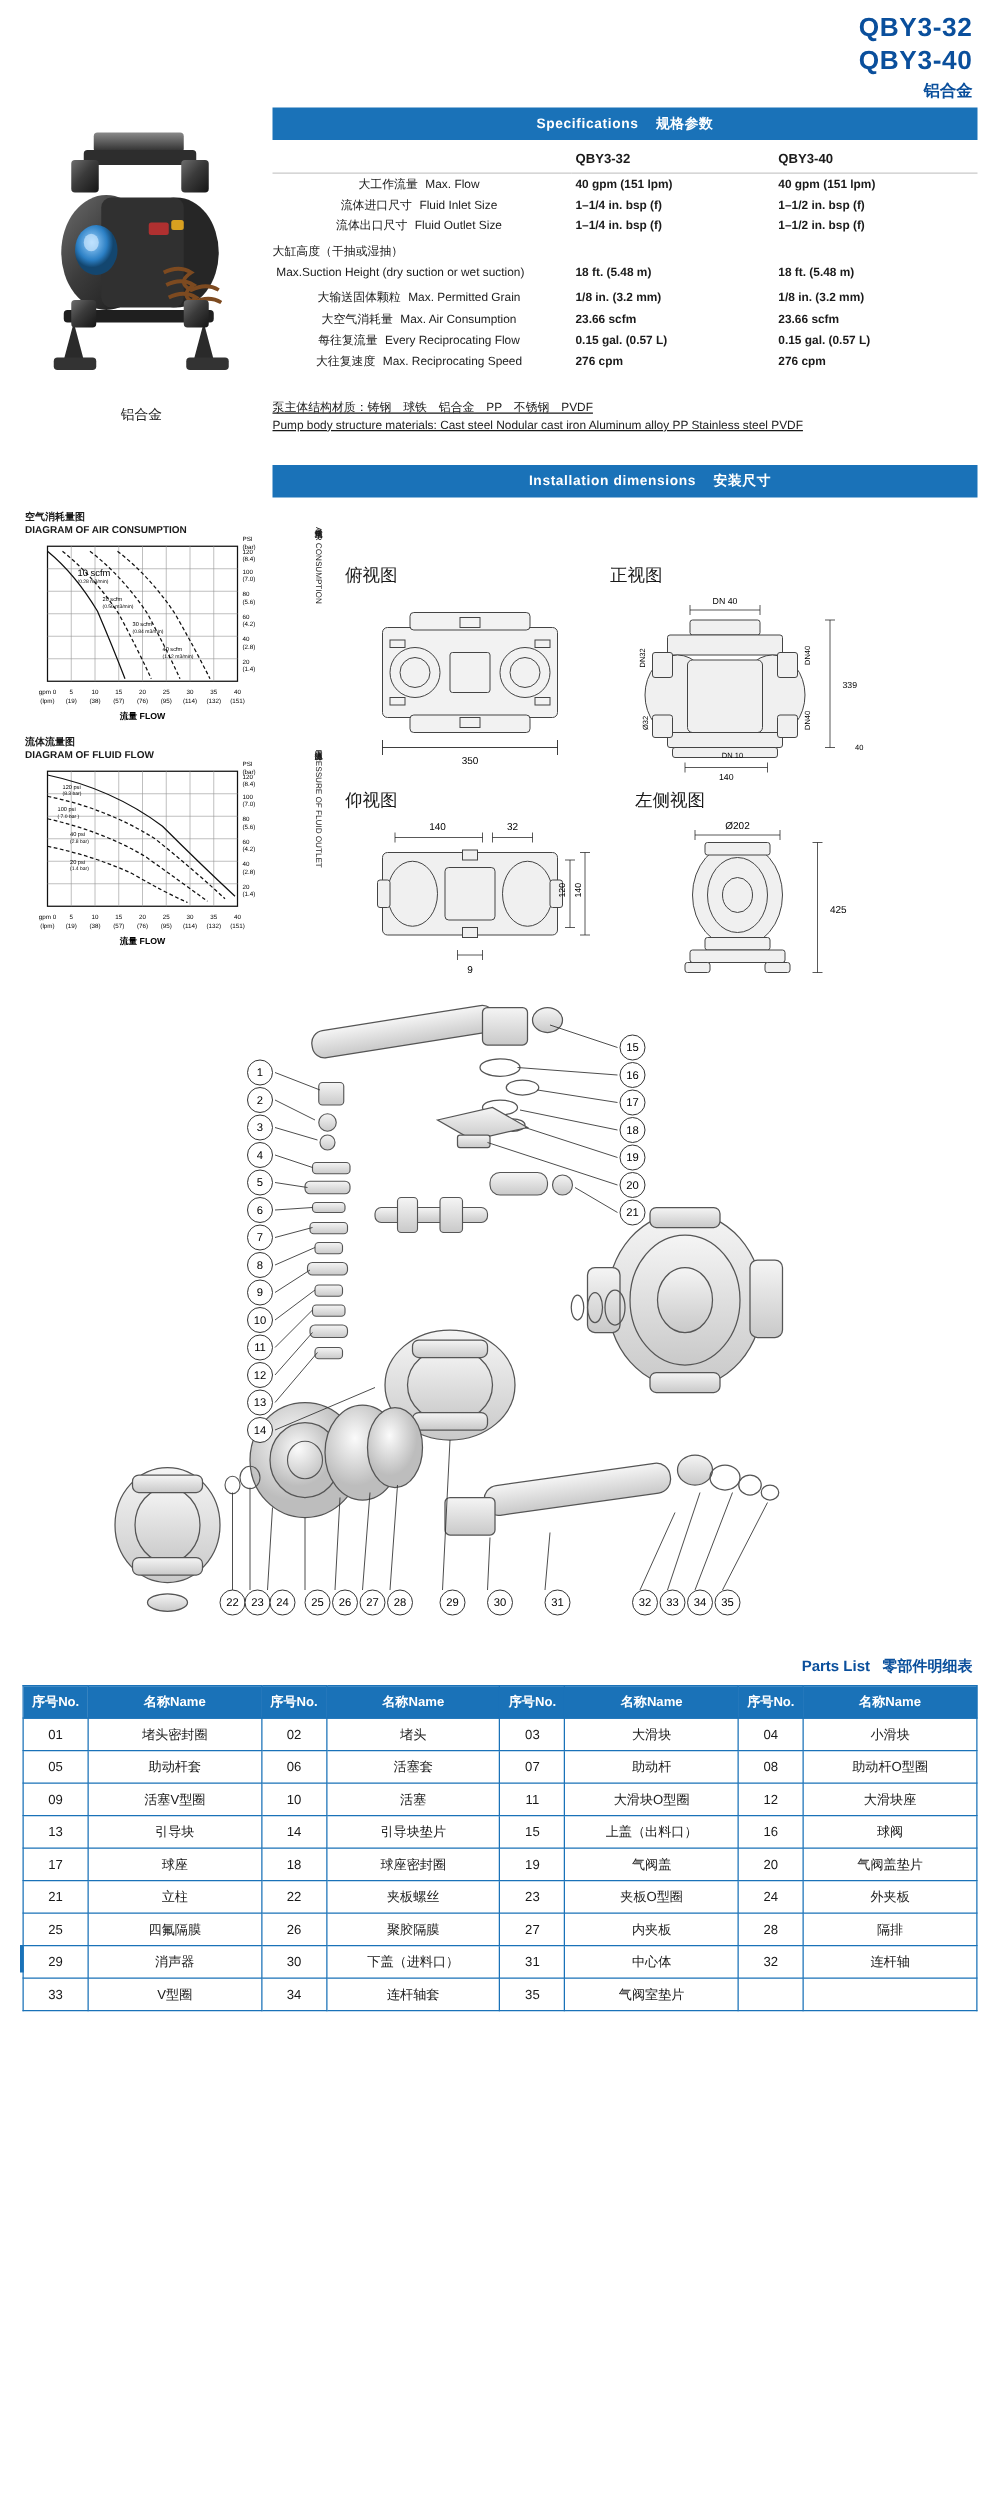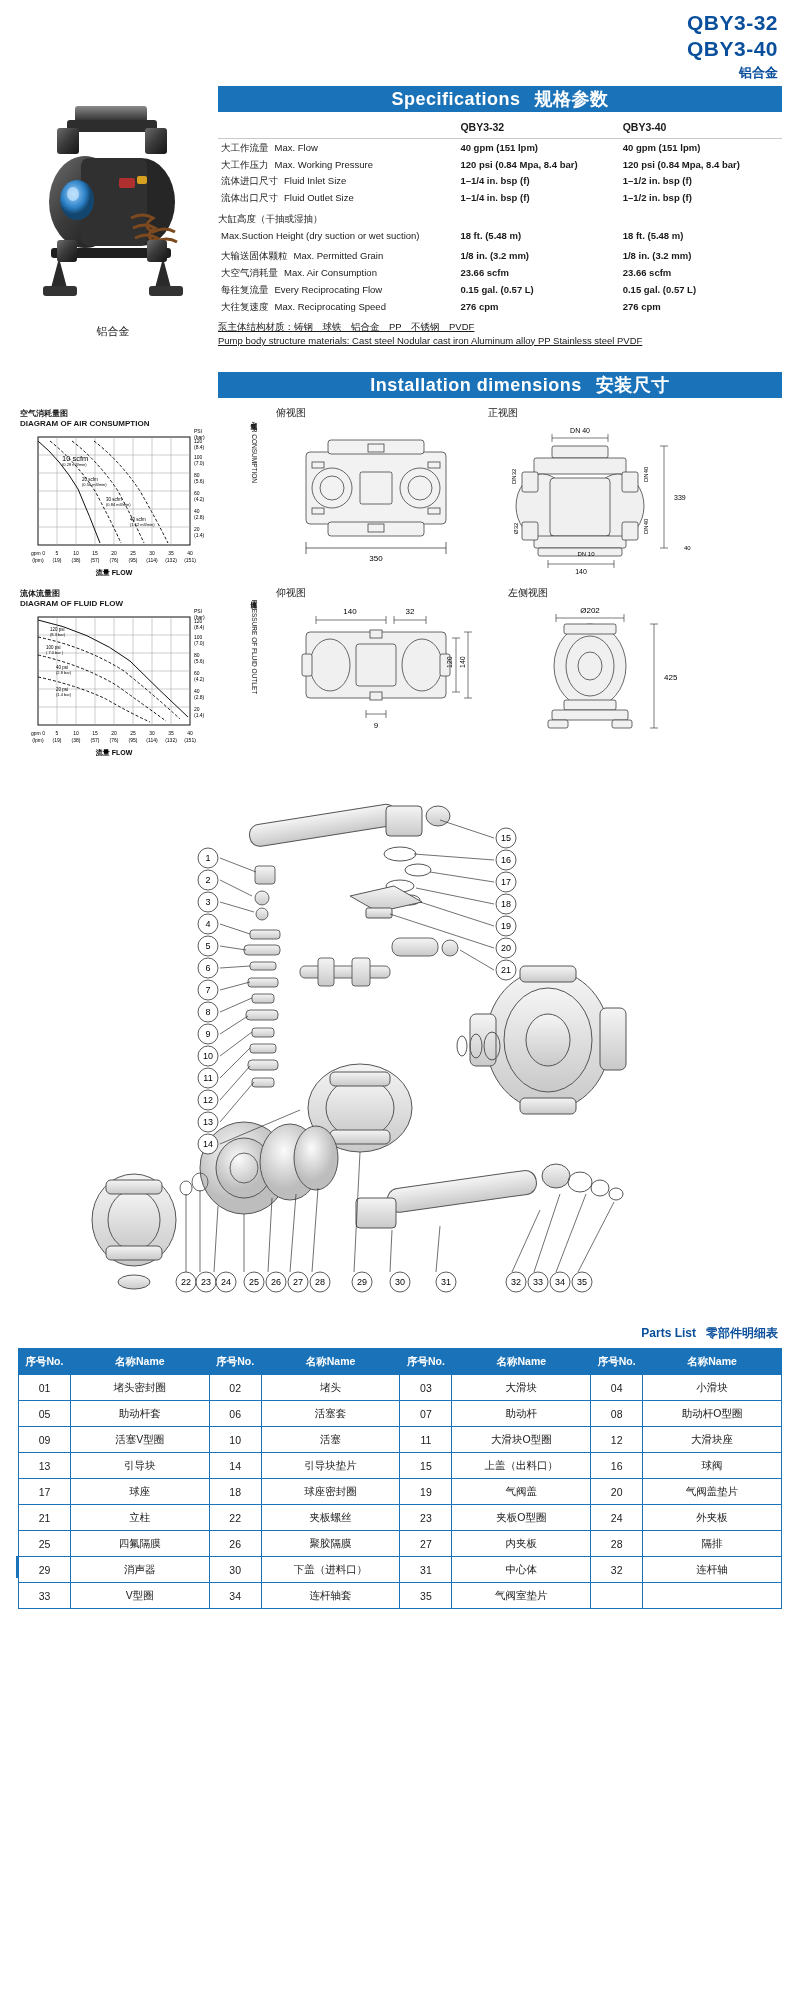"Specifications 规格参数" .bar { font-size: 18px -> 11px }
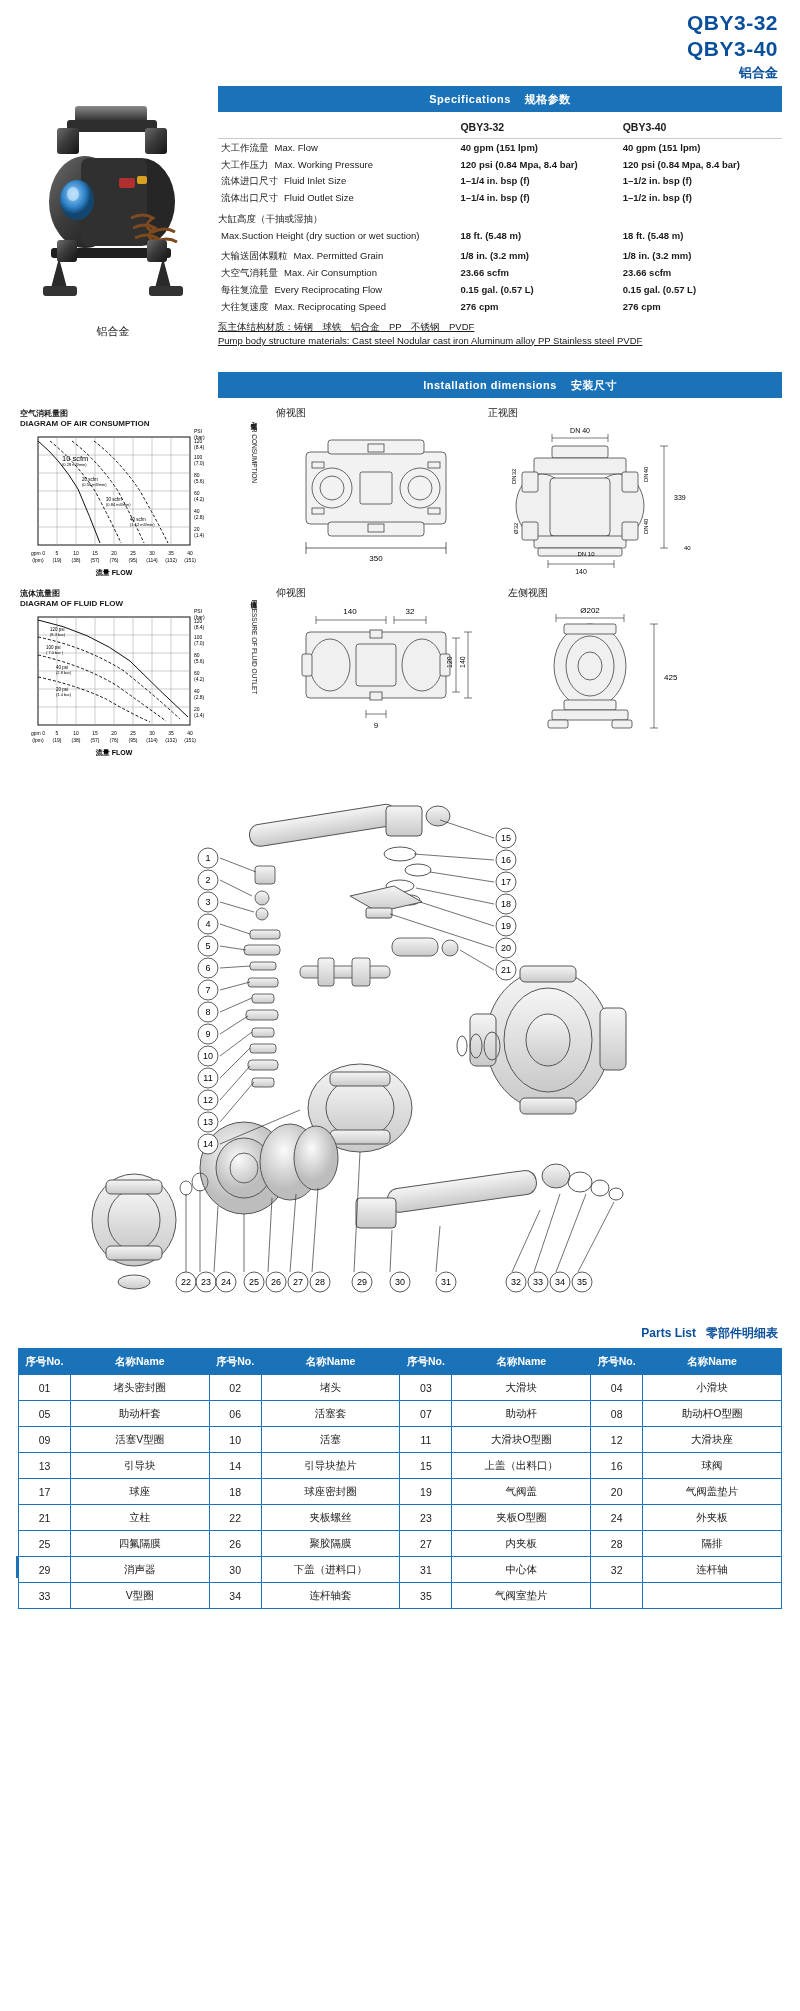"大工作流量 Max. Flow" .specs .c-label { text-align: left -> center }
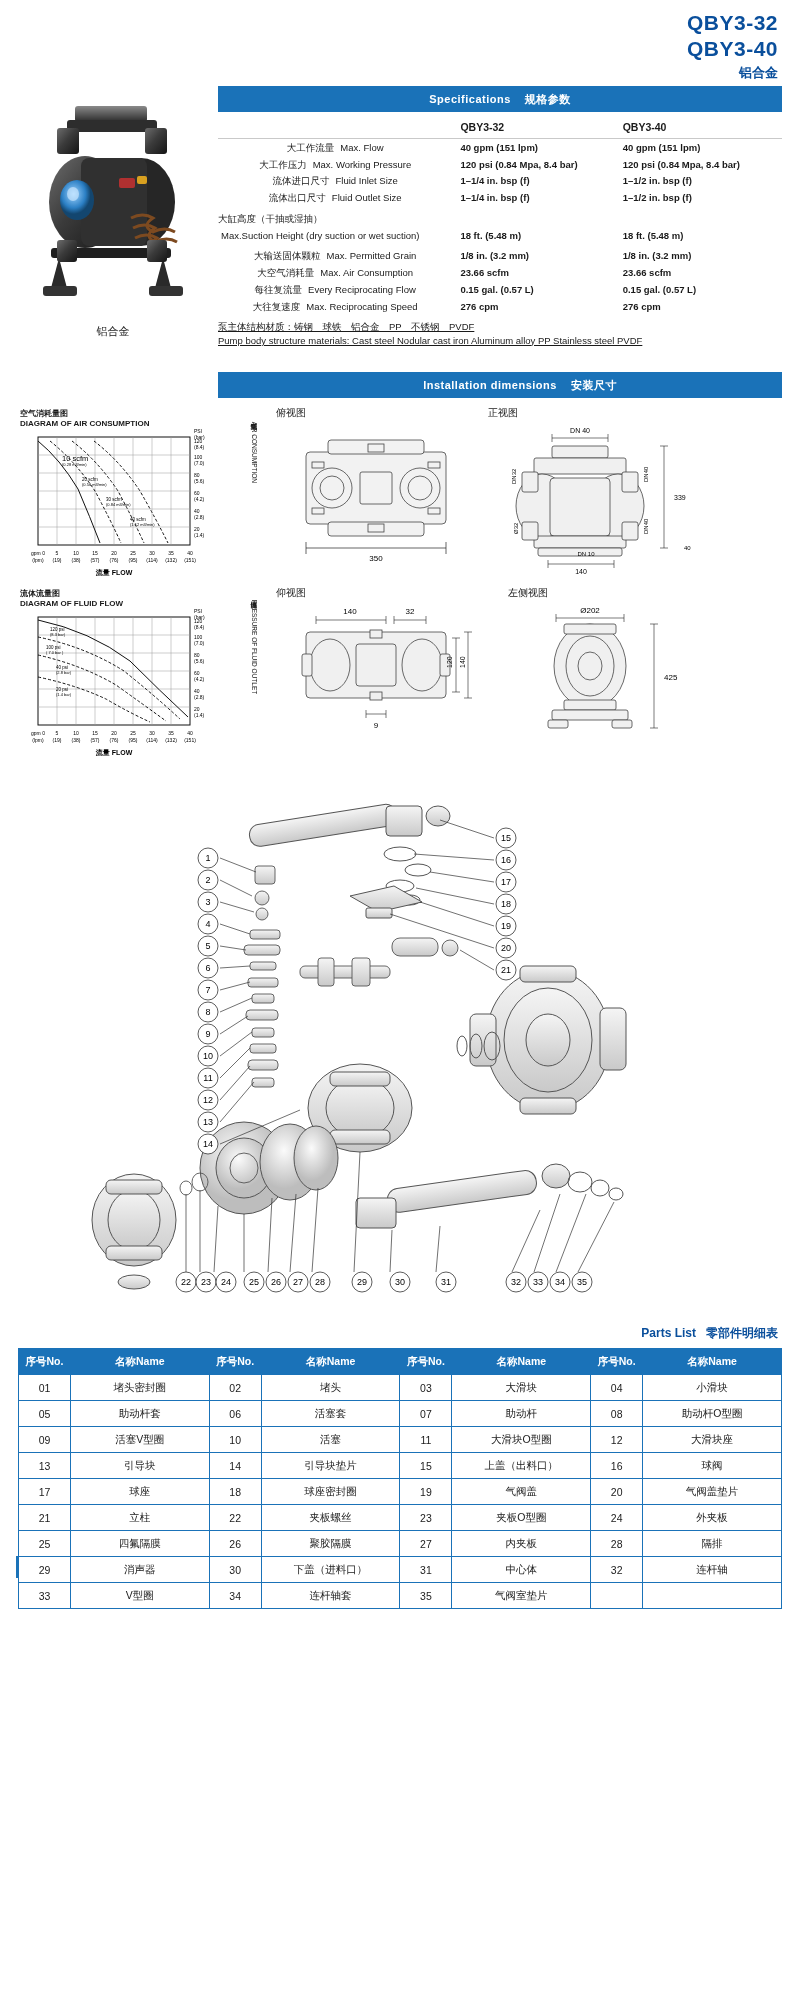"大工作压力 Max. Working Pressure" tr { html: <tr> <td><span>大工作压力</span><span>Max. Working Pressure</span></td> <td>120 psi (0.84 Mpa, 8.4 bar)</td> <td>120 psi (0.84 Mpa, 8.4 bar)</td> </tr> -> none }
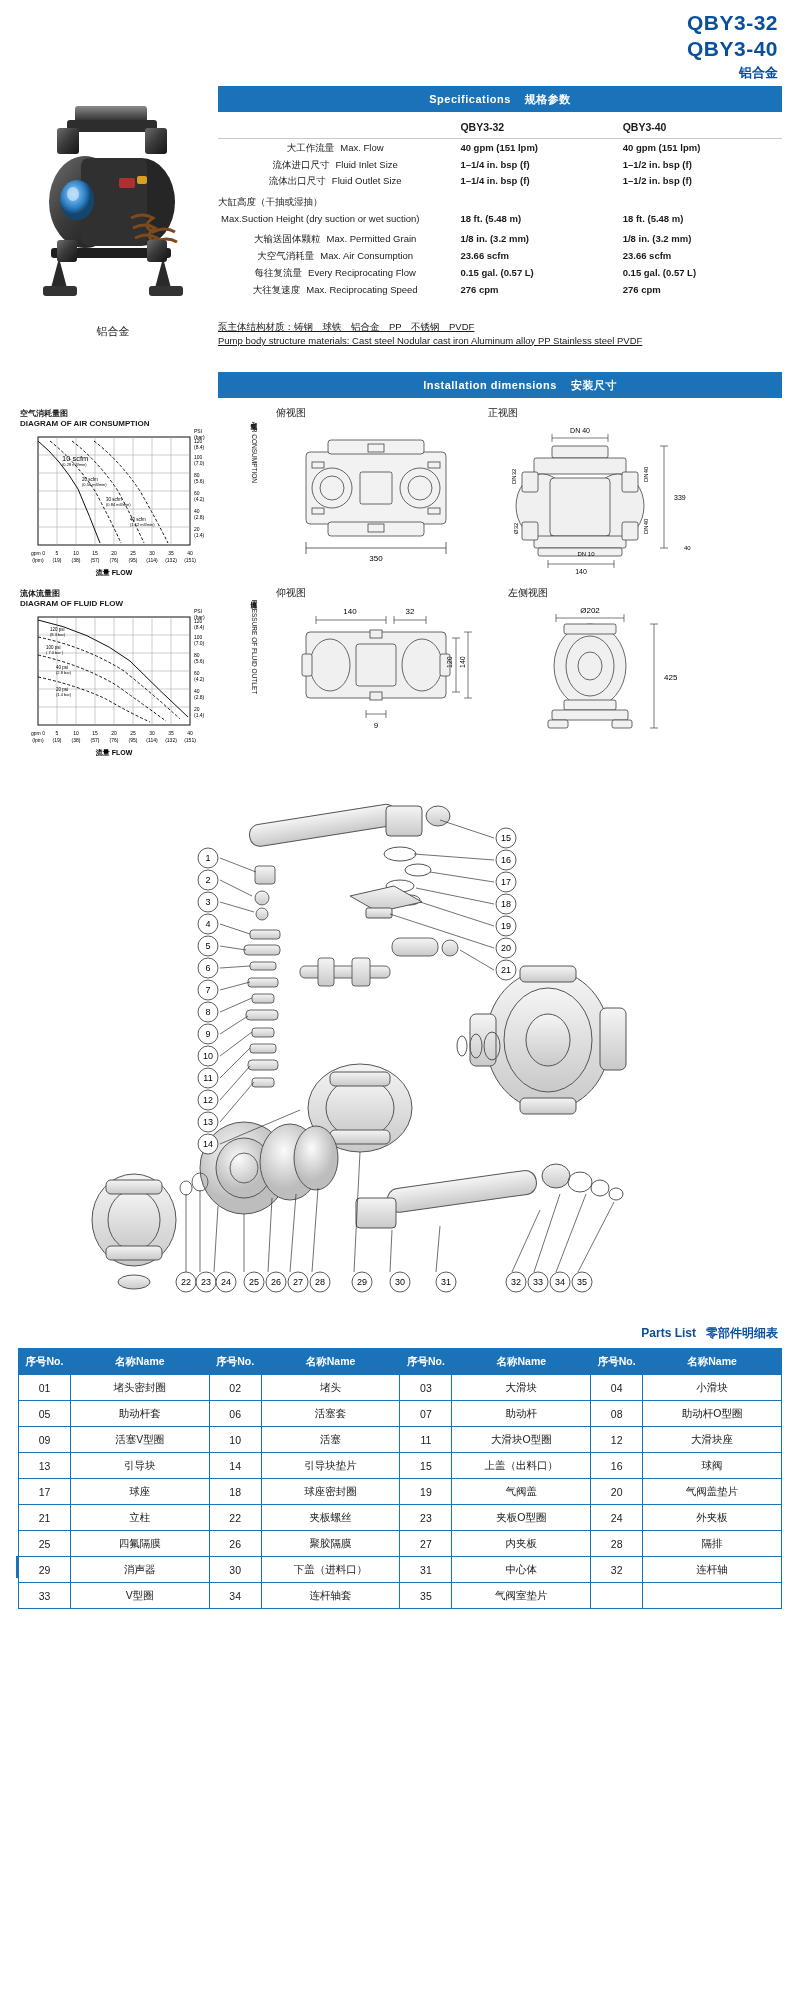"俯视图" .dim-cap { font-size: 10px -> 14px; margin-top: none -> 46px }
